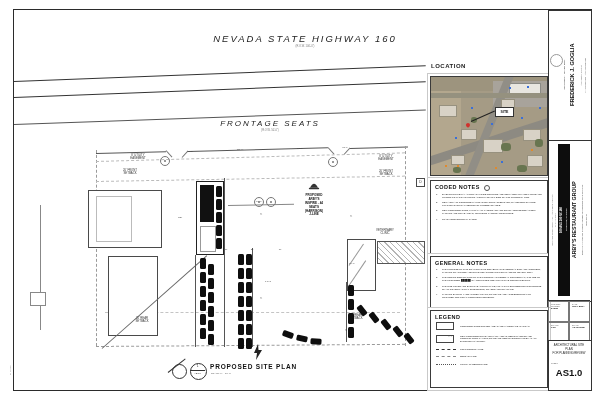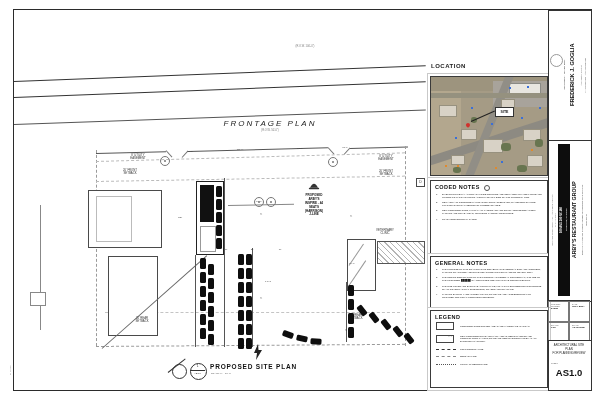"NEVADA STATE HIGHWAY 160" div.road-title { html: none -> <div>NEVADA STATE HIGHWAY 160</div> }
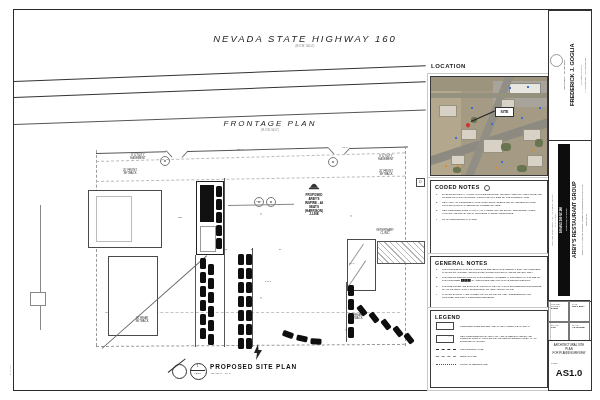"FRONTAGE PLAN" div.road-title { text: PLAN -> SEATS }
